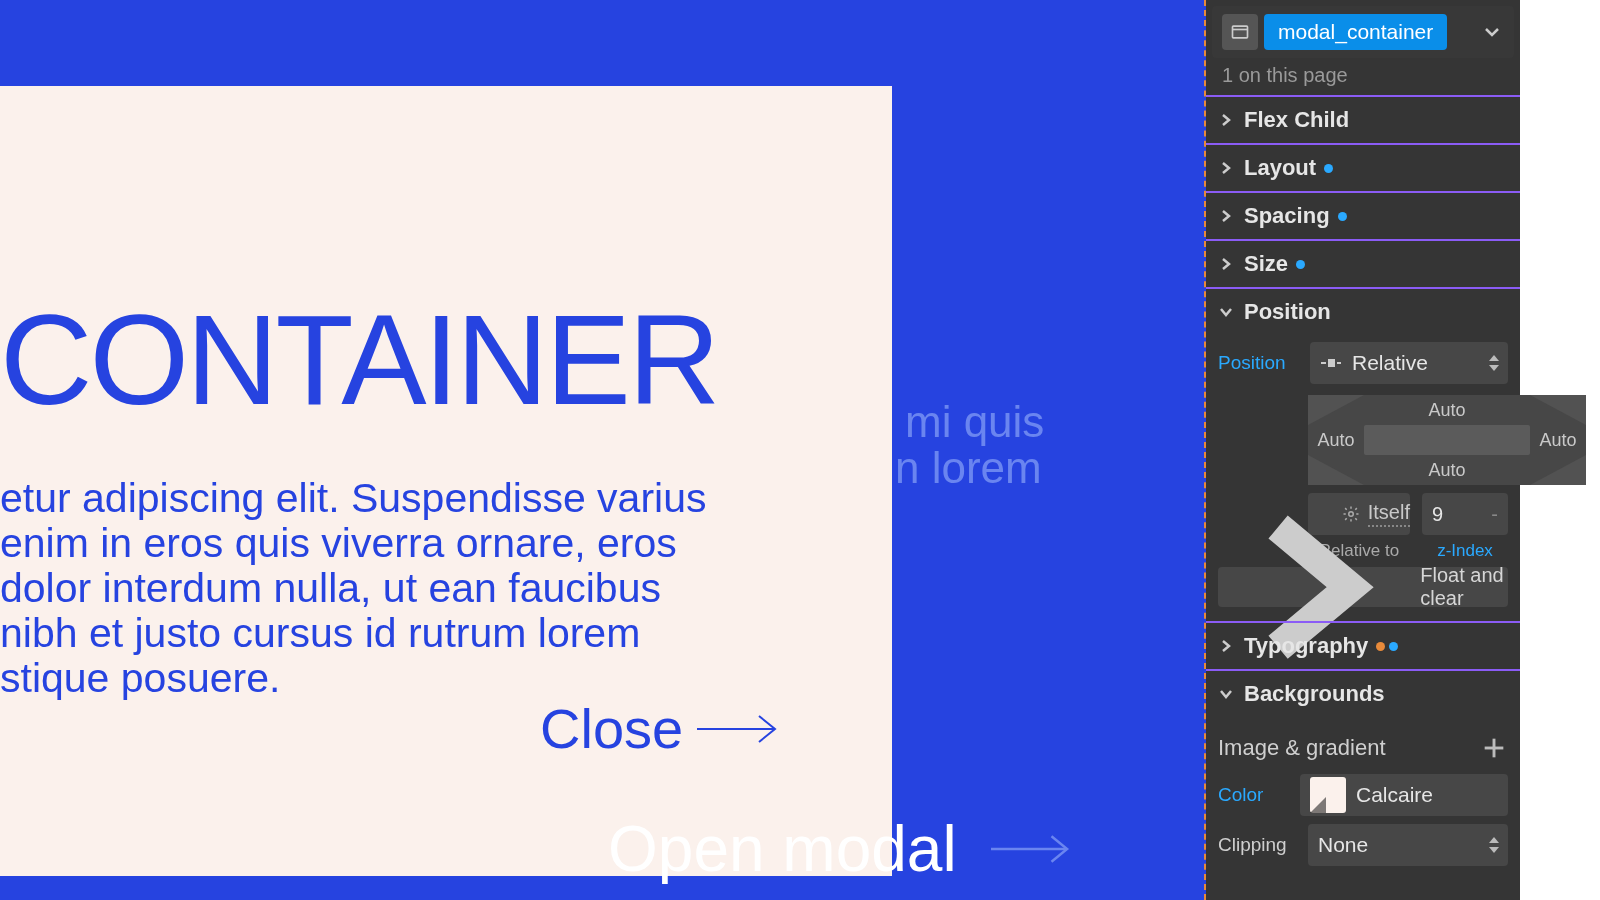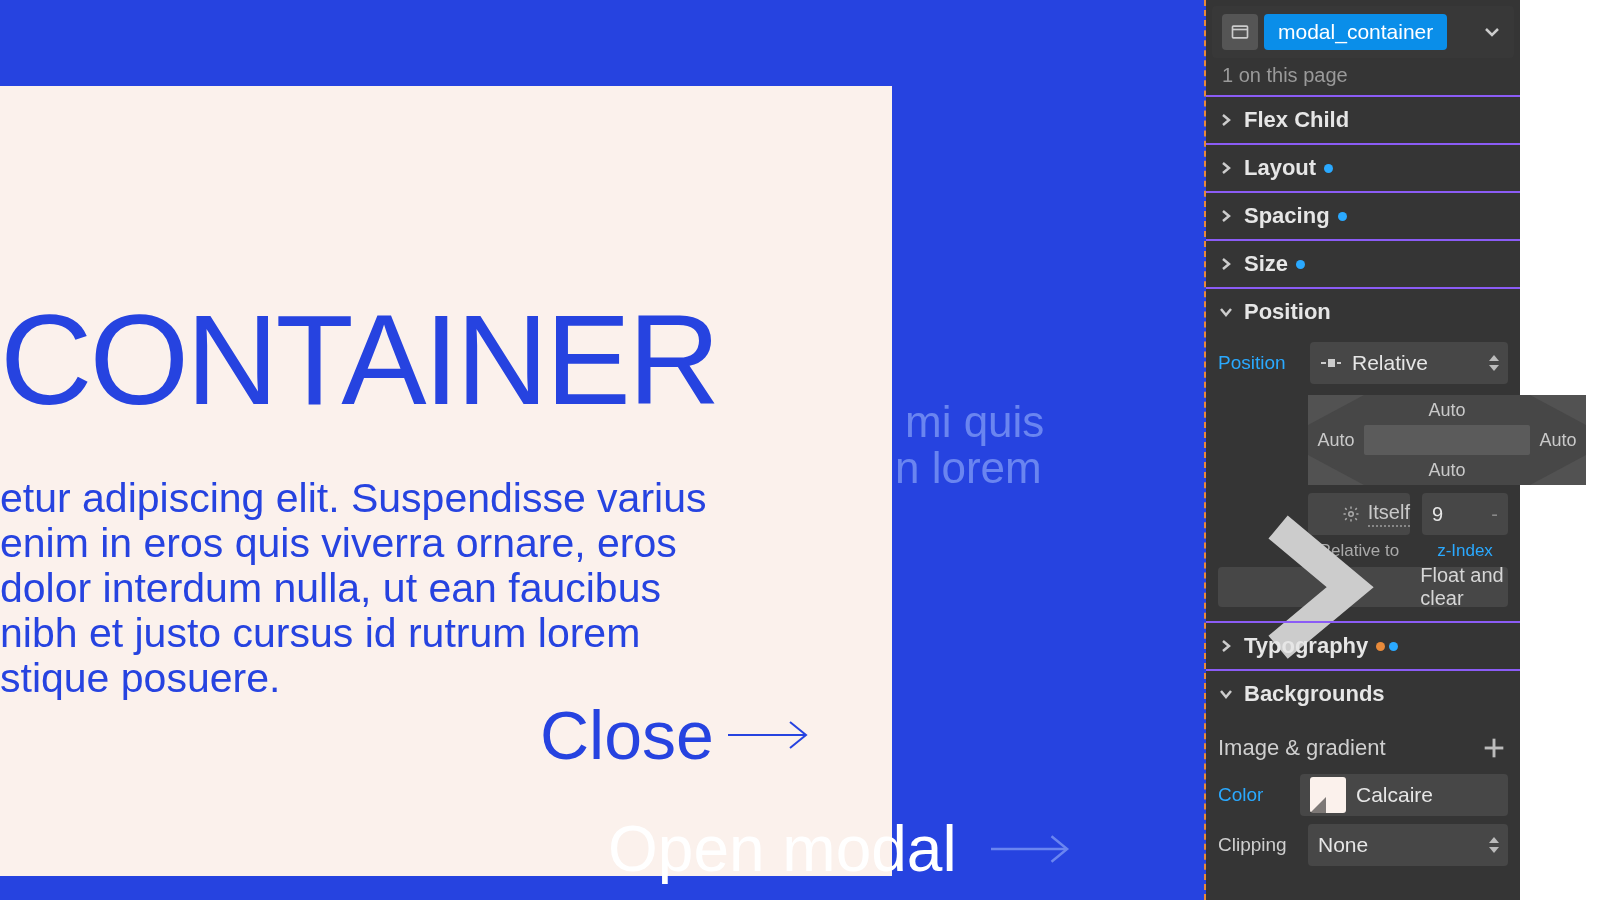"Close" .close-link { font-size: 68px -> 56px }
